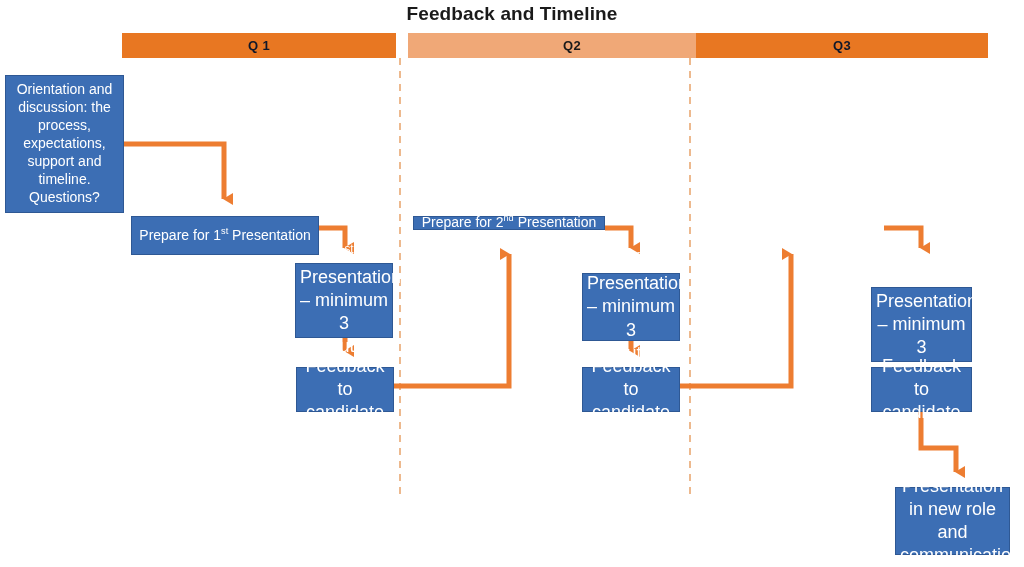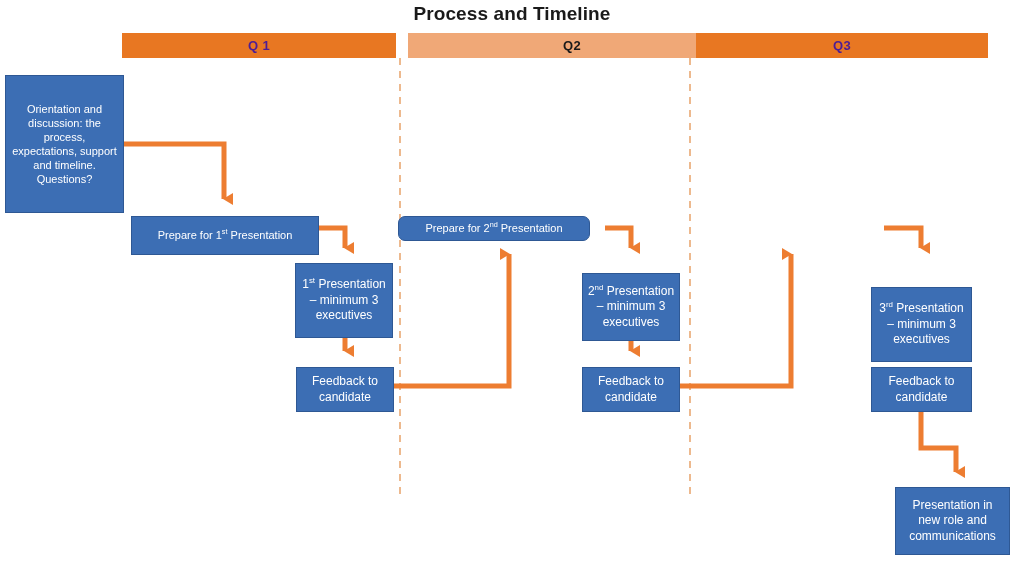"Process and Timeline" div.title { text: Process -> Feedback }
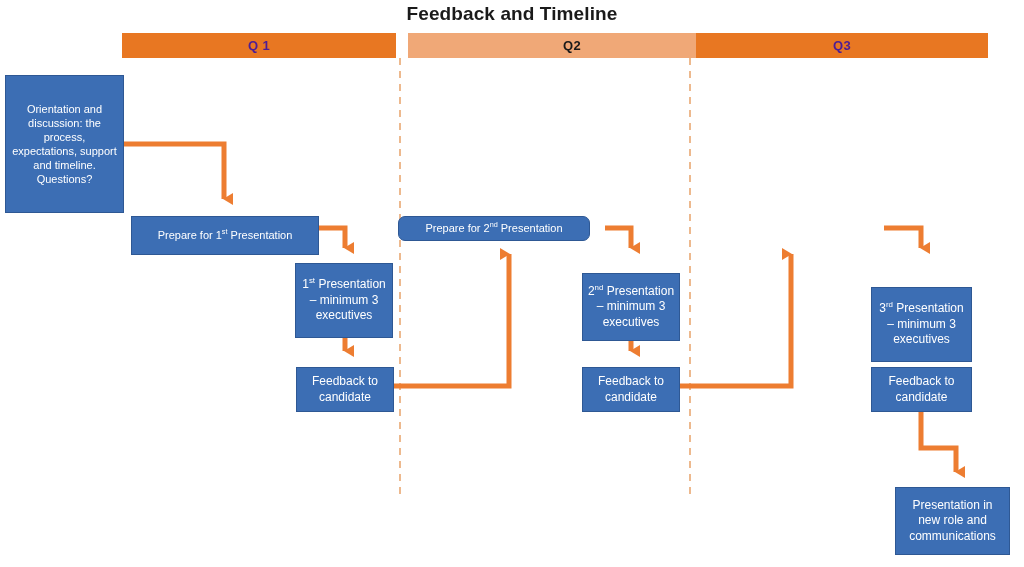"Q 1" .qbar { color: #4c1d95 -> #0f172a }
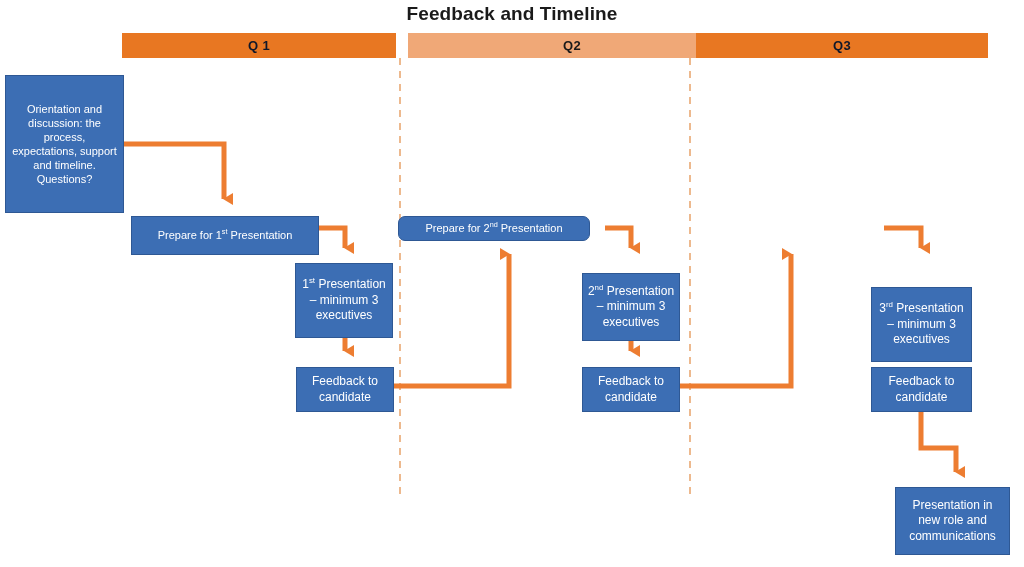"Orientation and discussion: the process," .node { font-size: 11px -> 14px }
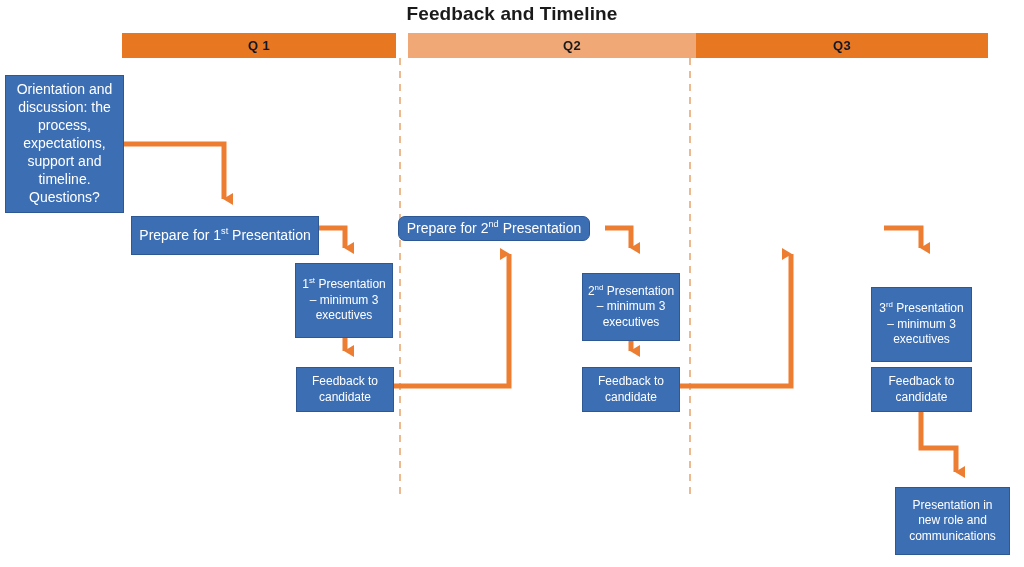"Prepare for 2nd Presentation" div.node { border-radius: 7px -> none; height: 25px -> 14px; left: 398px -> 413px }
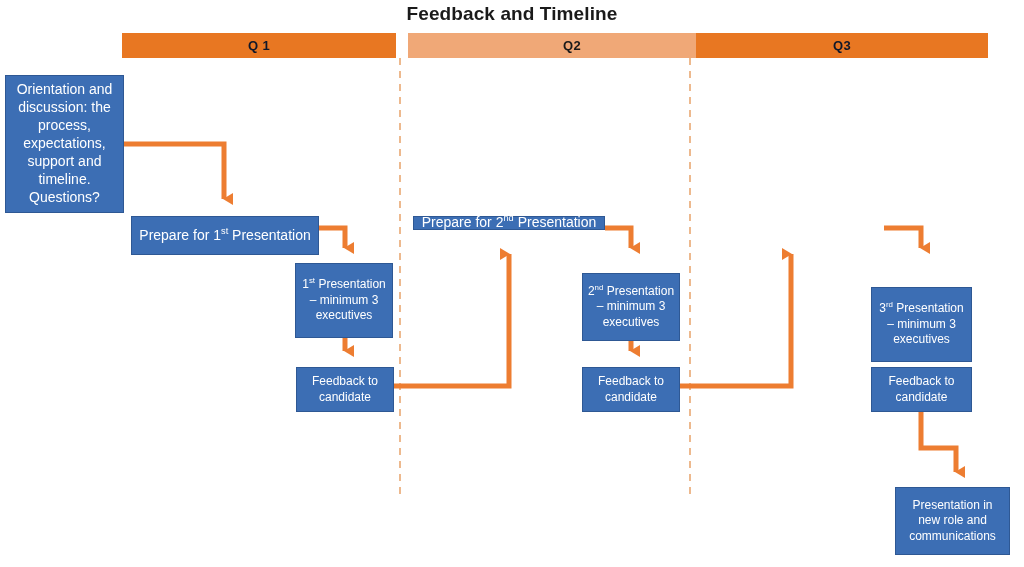"1st Presentation – minimum 3" .node.small { font-size: 12px -> 18px }
